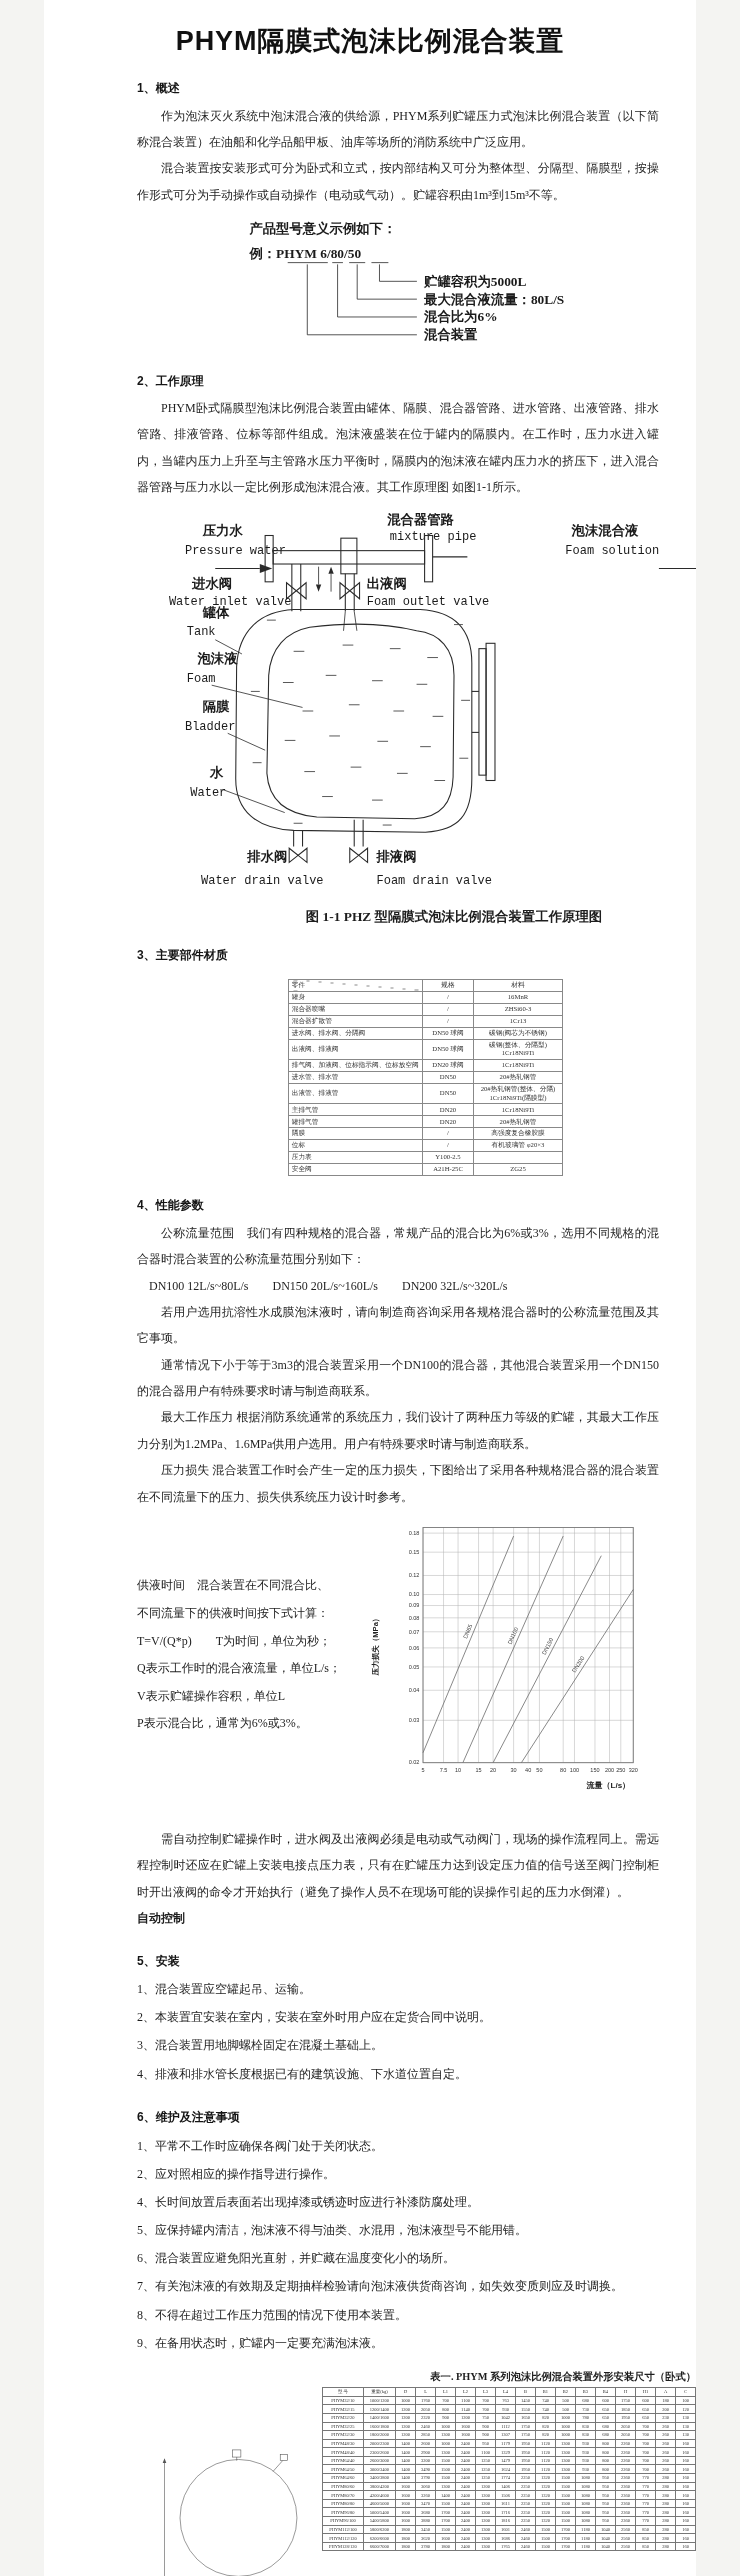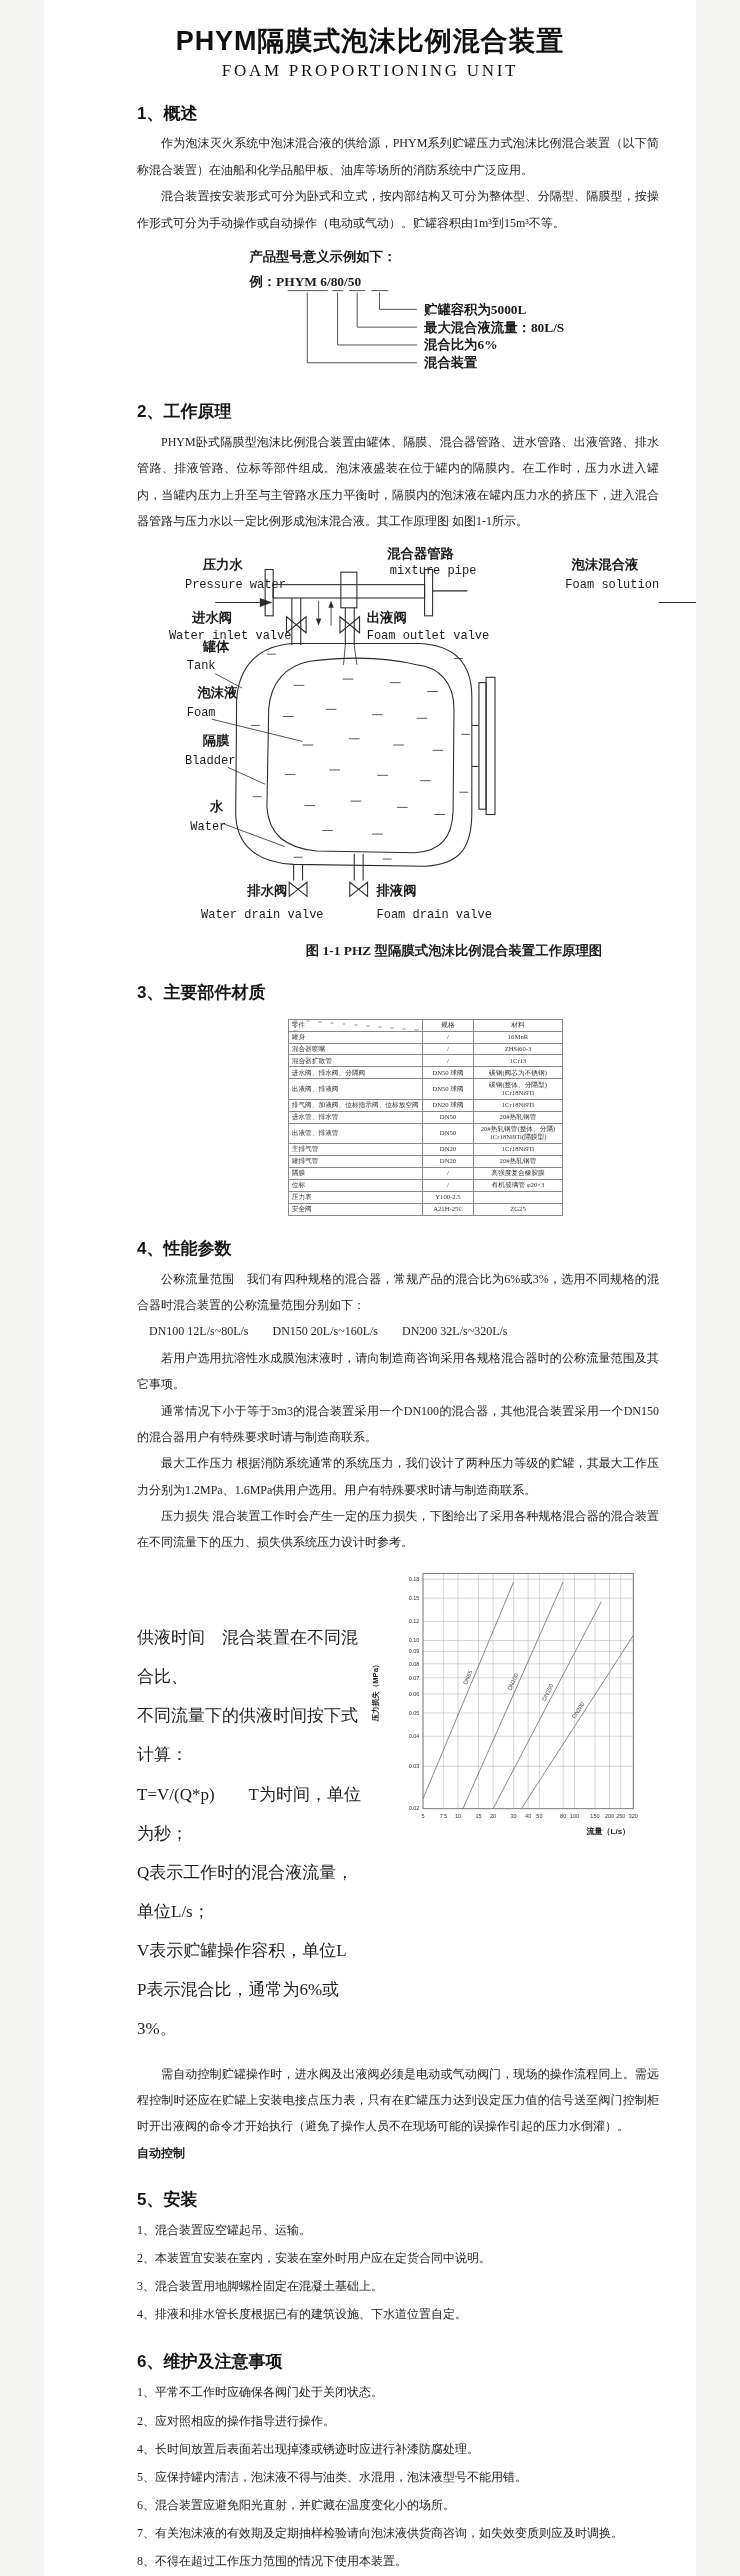"FOAM PROPORTIONING UNIT" div.subtitle { html: <div>FOAM PROPORTIONING UNIT</div> -> none }
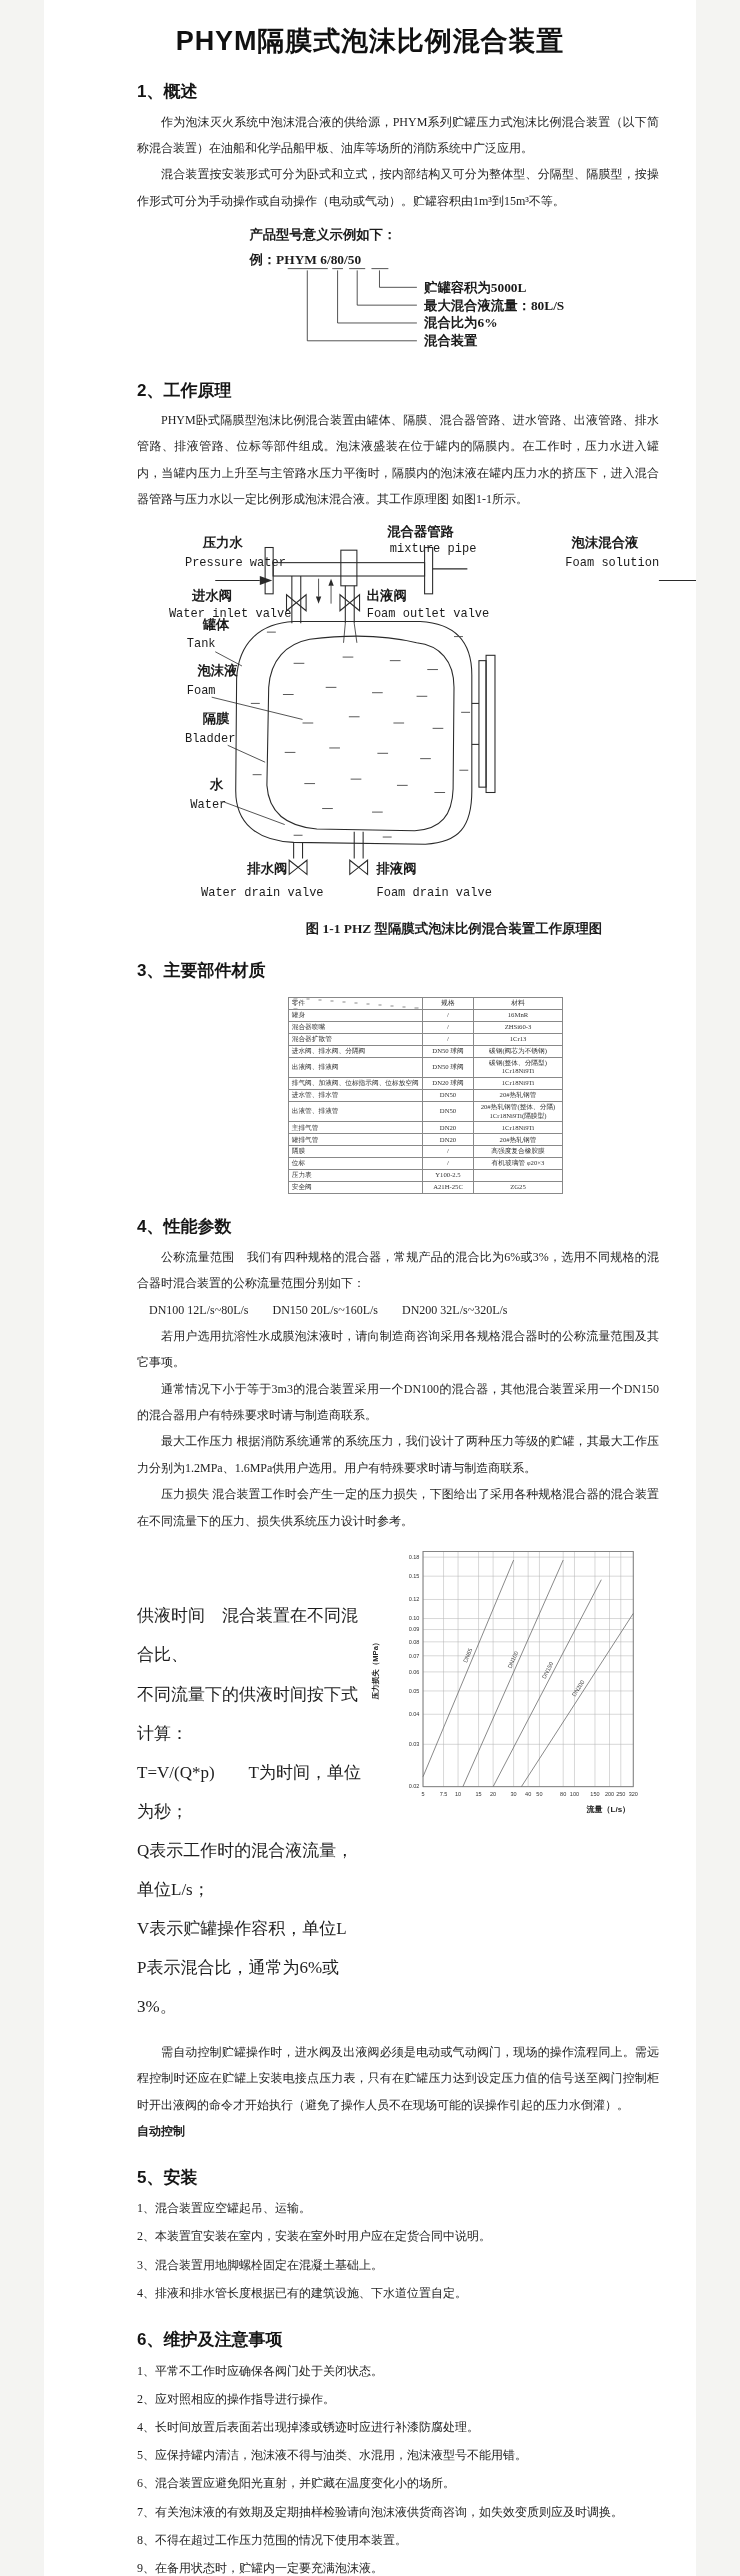"1、概述" h2 { font-size: 17px -> 12px }
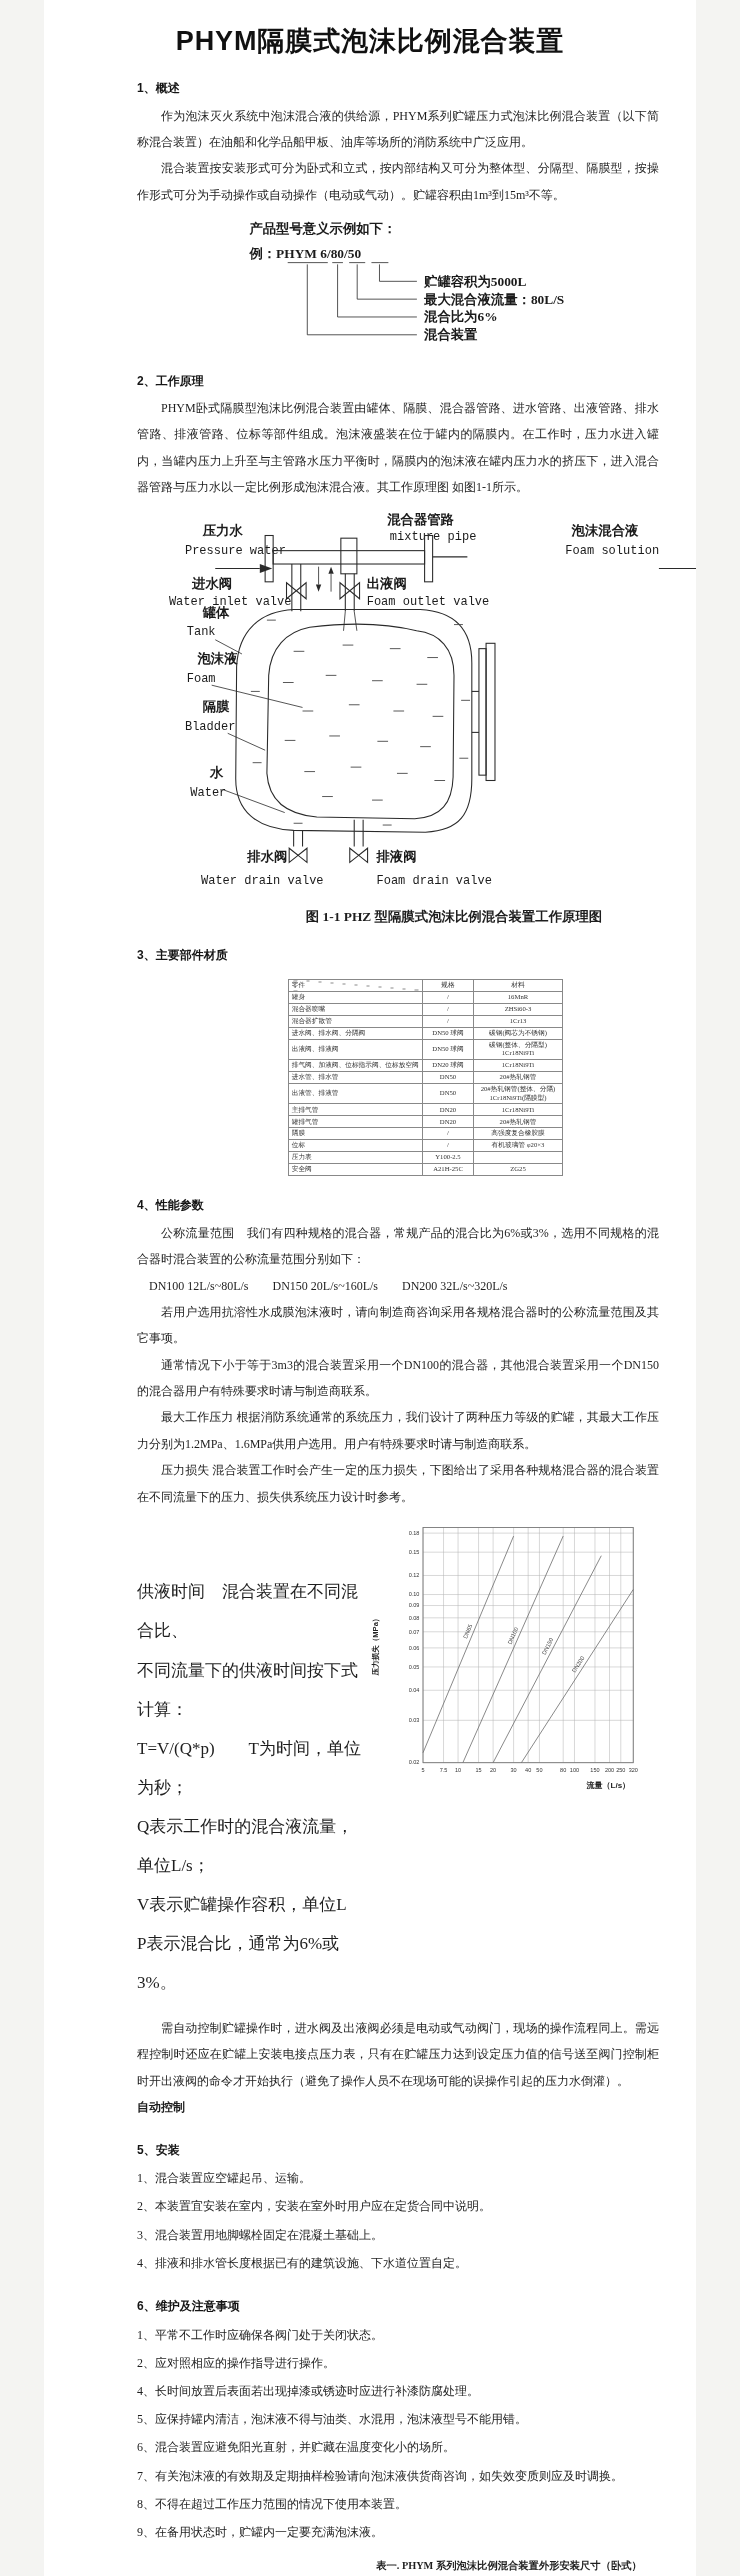"供液时间 混合装置在不同混合比、" .chart-left p { font-size: 17px -> 12px }
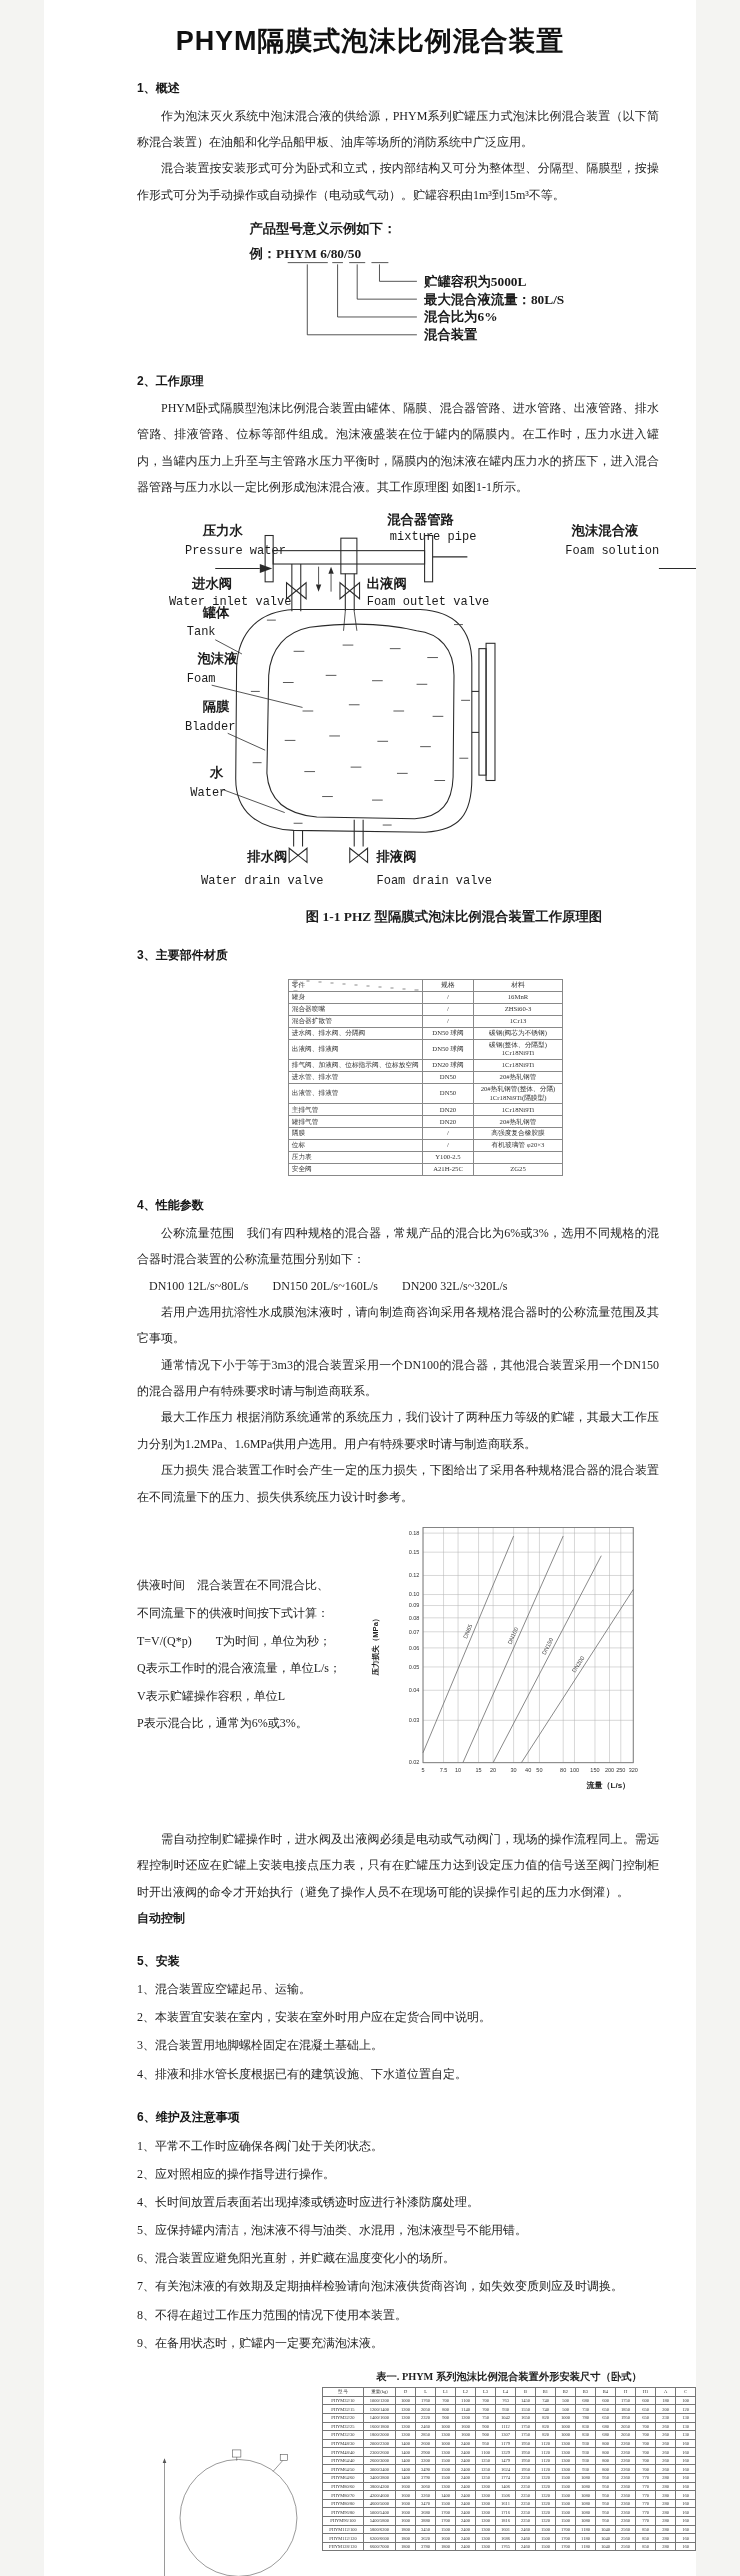"表一. PHYM 系列泡沫比例混合装置外形安装尺寸（卧式）" .dim-caption { text-align: center -> right }
